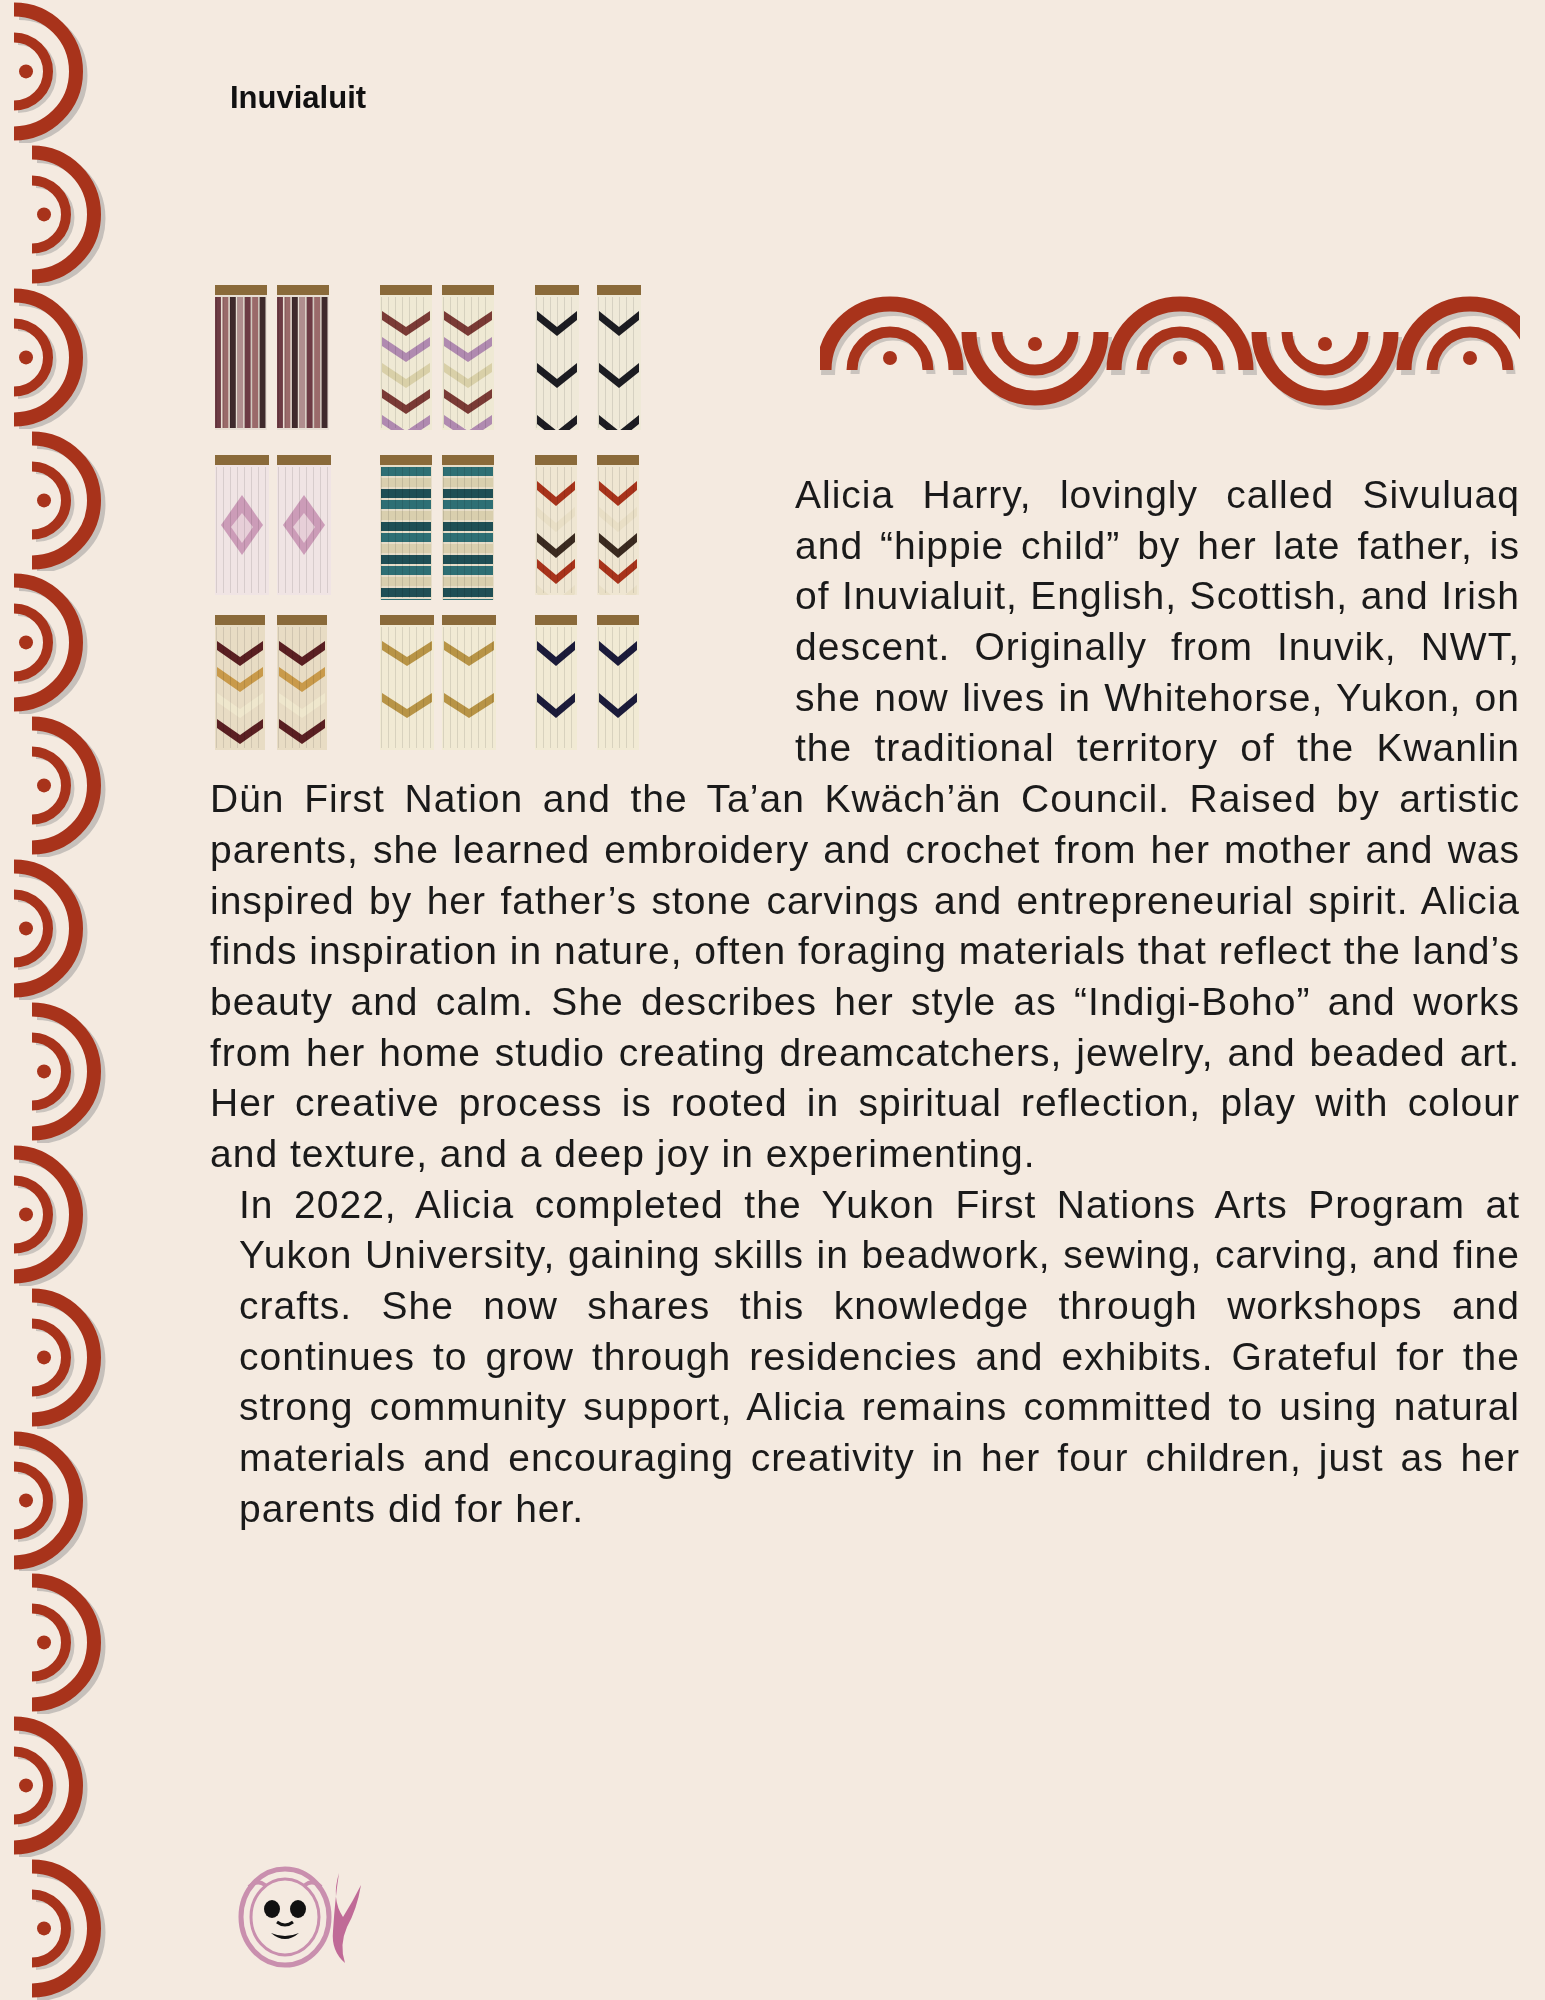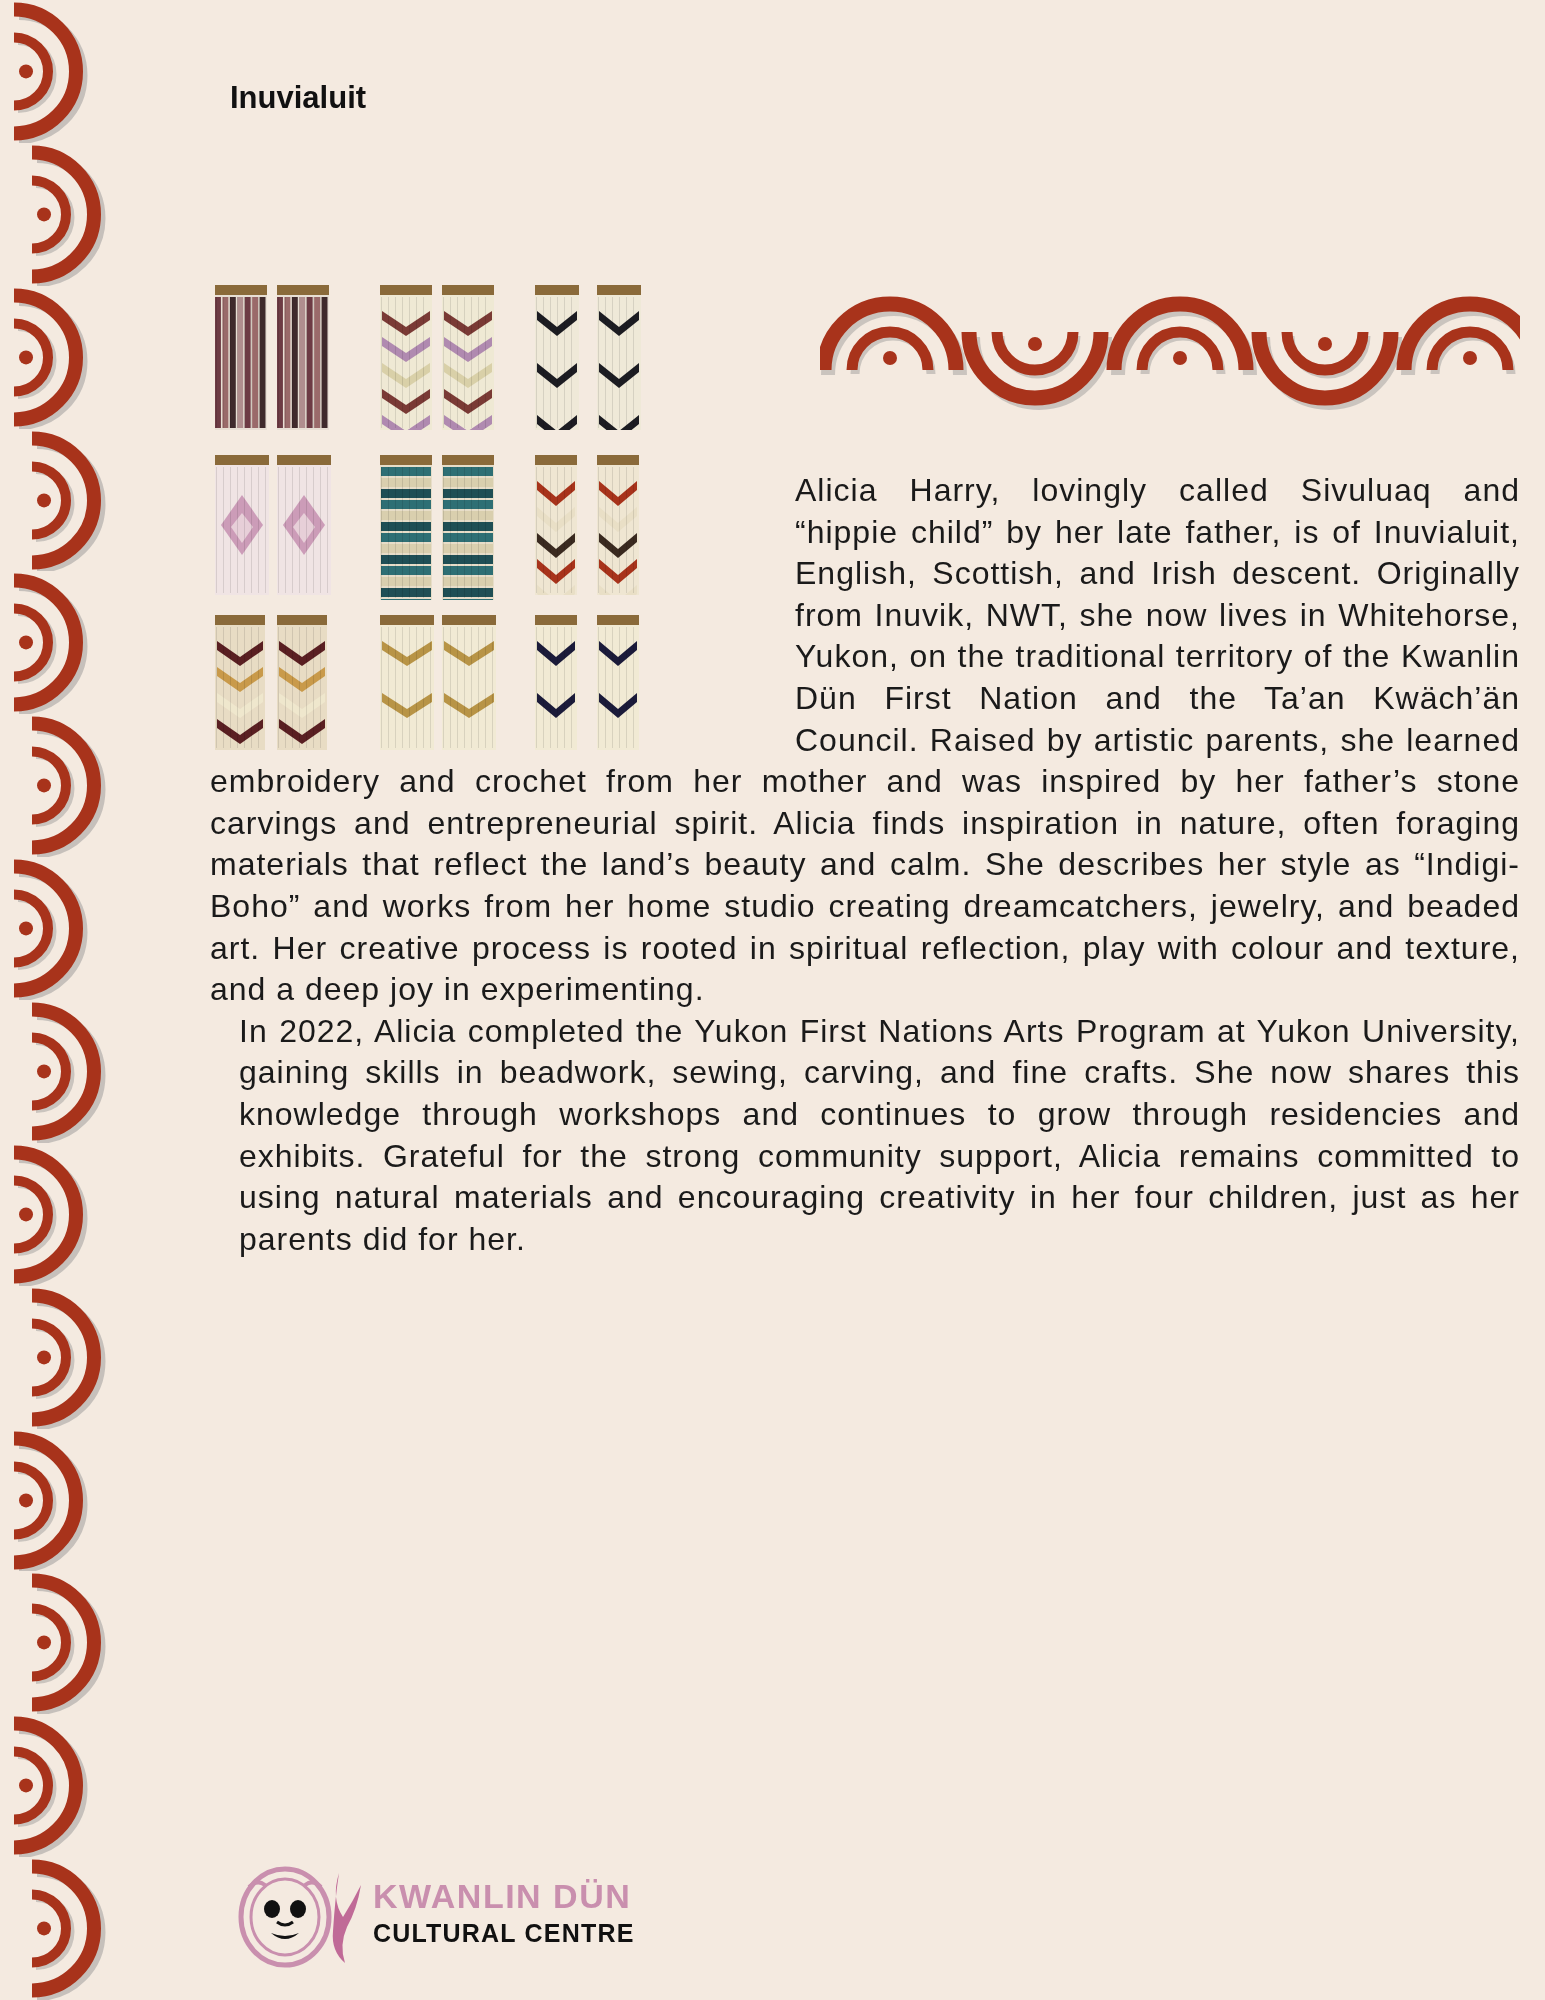"Alicia Harry, lovingly called Sivuluaq" .bio { font-size: 32px -> 39px }
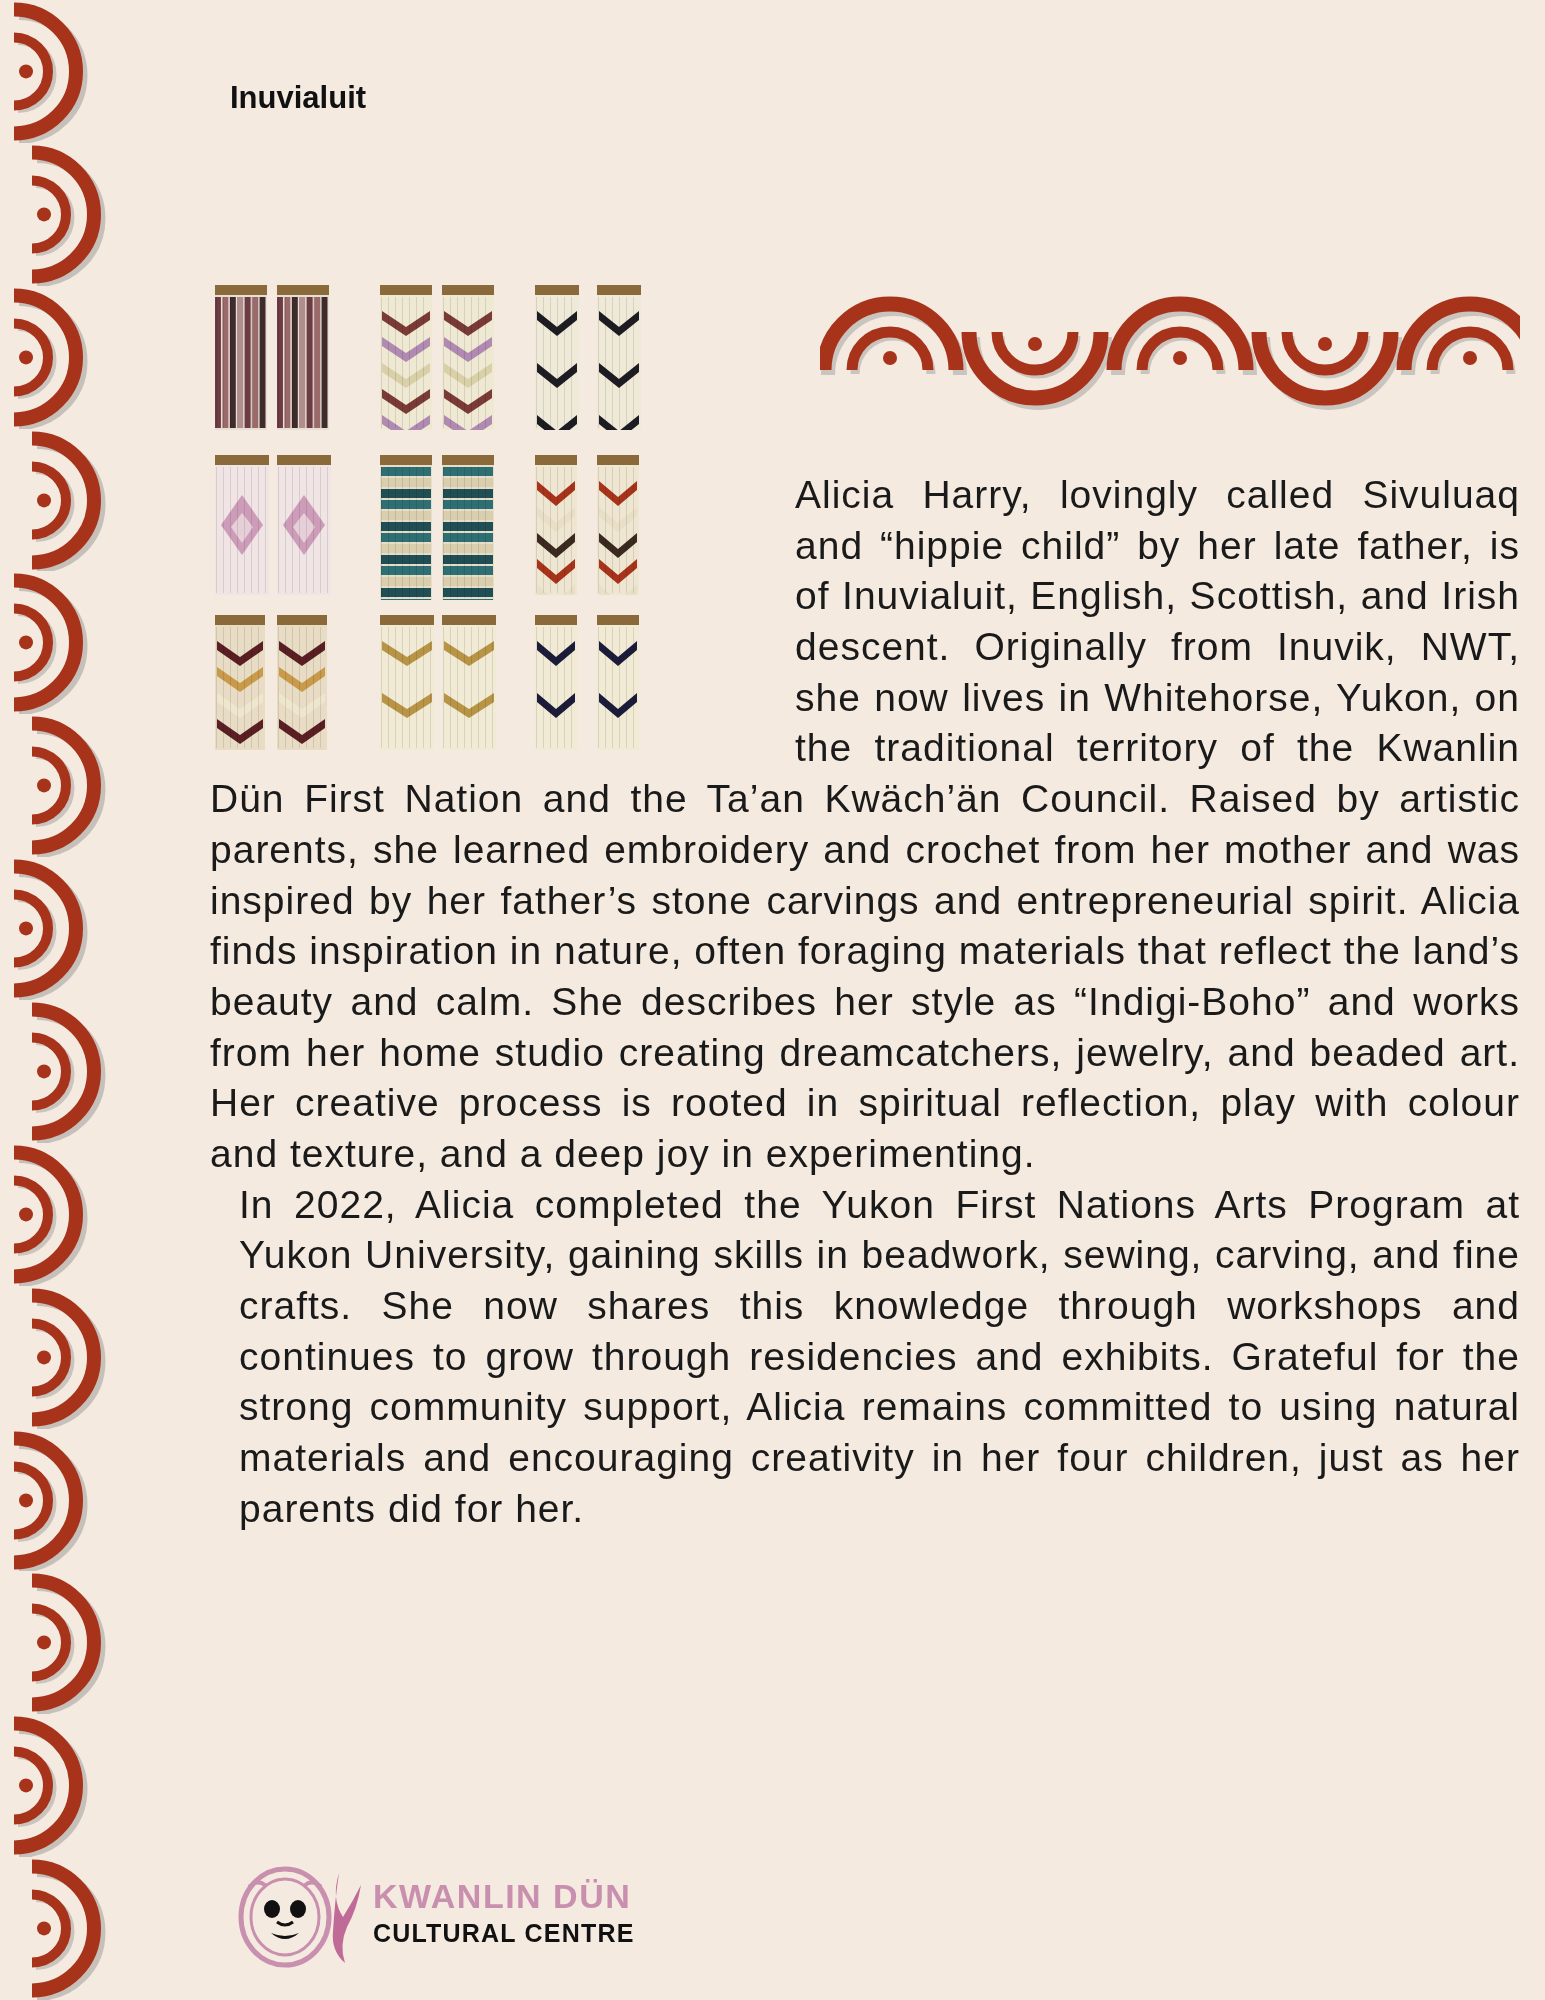"KWANLIN DÜN" div.logo-text { html: <div> <div>KWANLIN DÜN</div> <div>CULTURAL CENTRE</div> </div> -> none }
